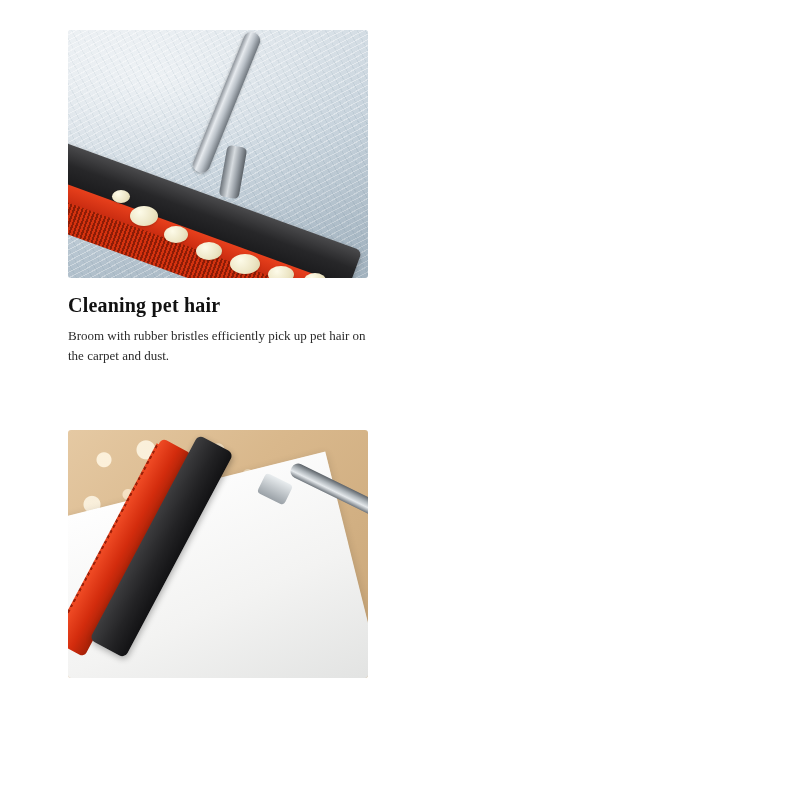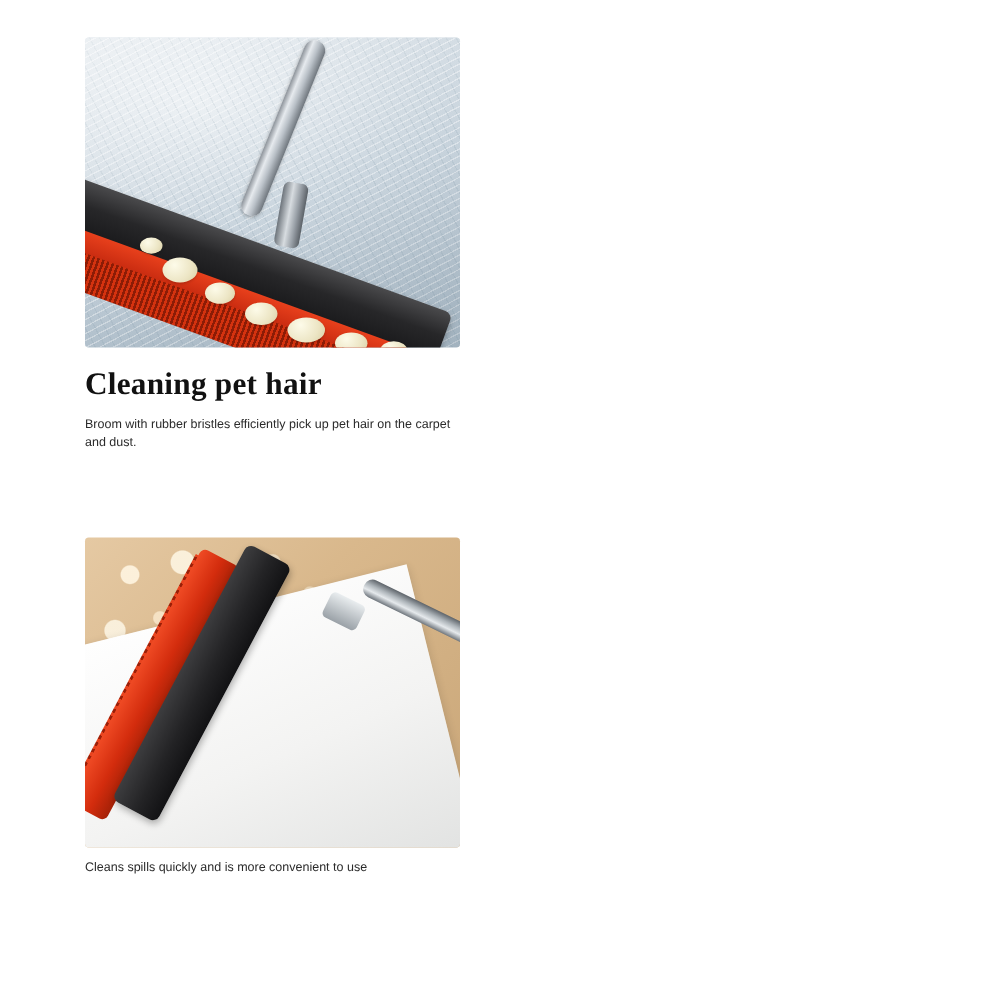"Cleaning pet hair" .caption-title { font-size: 25px -> 20px }
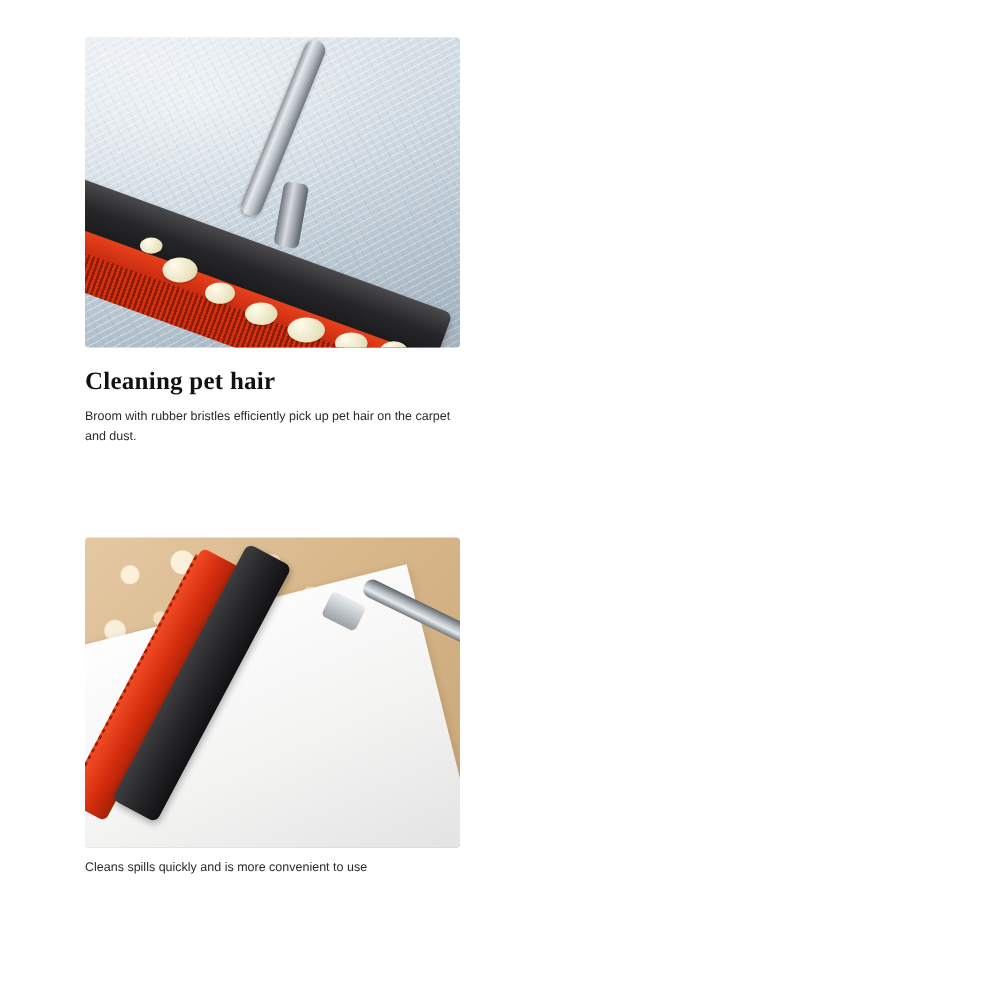"Broom with rubber bristles efficiently" .caption-body { font-family: Liberation Sans, sans-serif -> Liberation Serif, serif; font-size: 10px -> 13px }
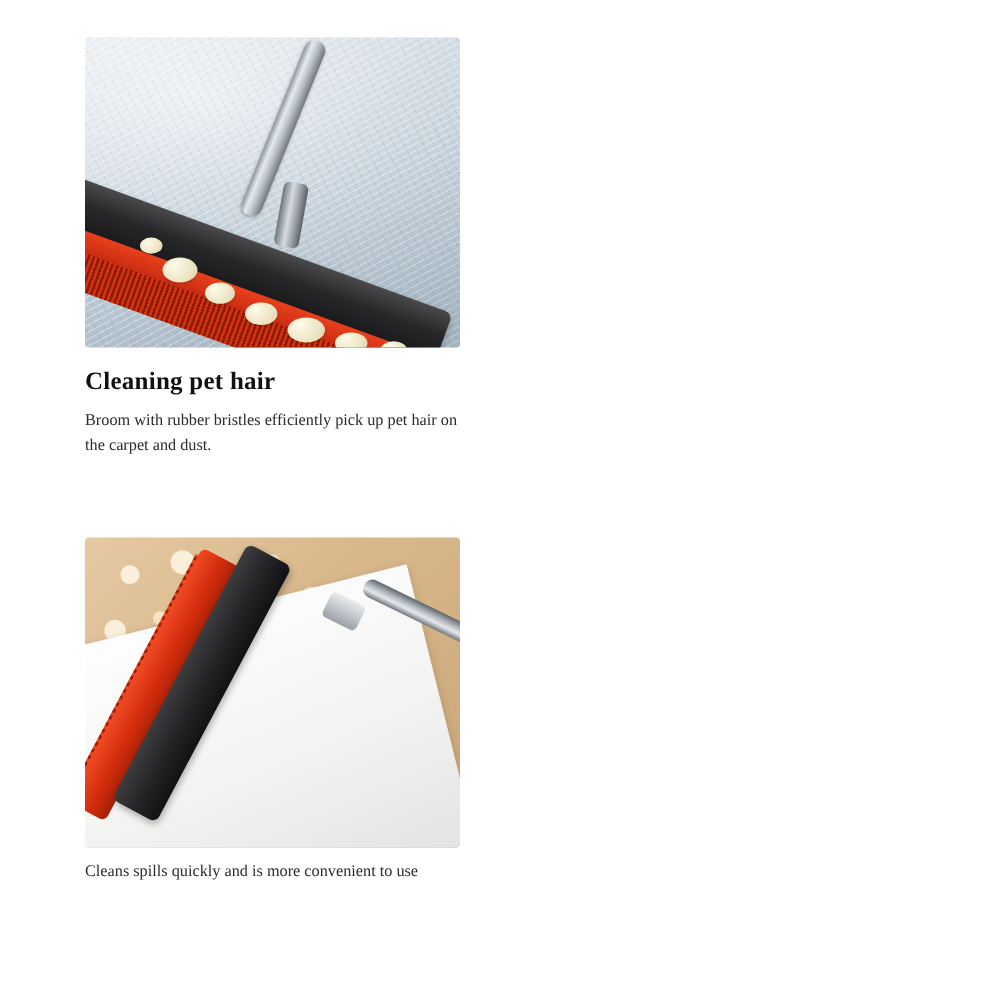"Cleans spills quickly and is" div.caption-body { html: <div>Cleans spills quickly and is more convenient to use</div> -> none }
